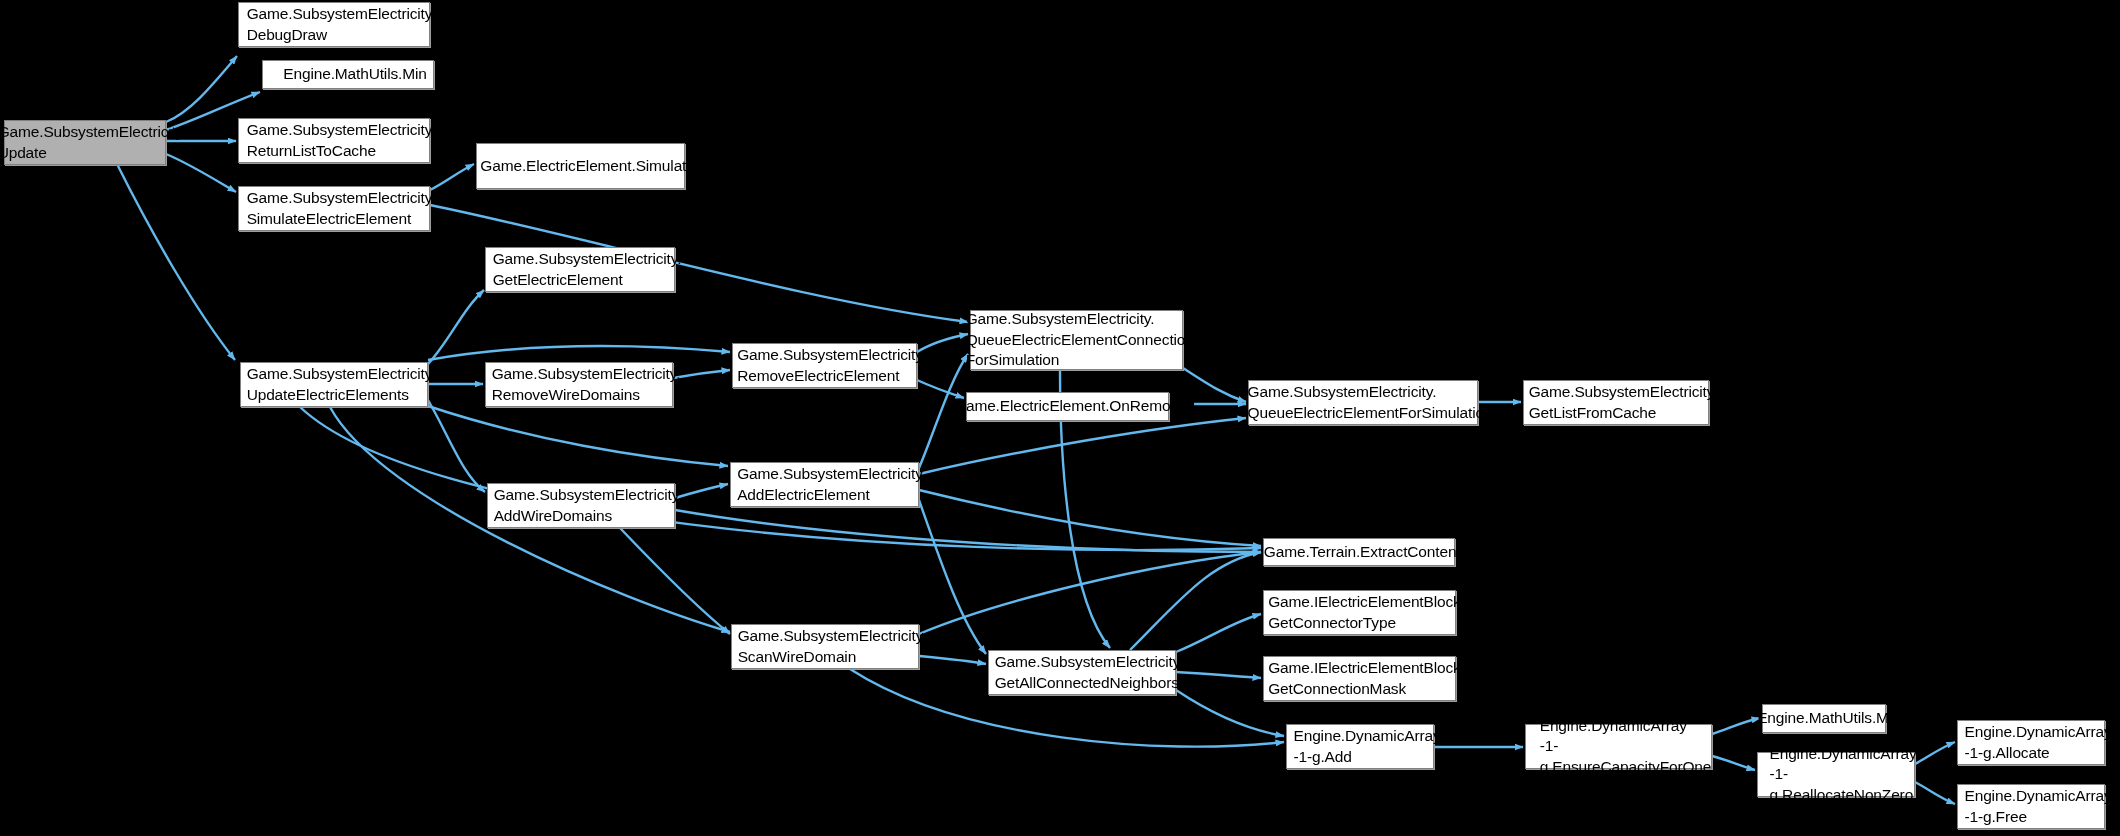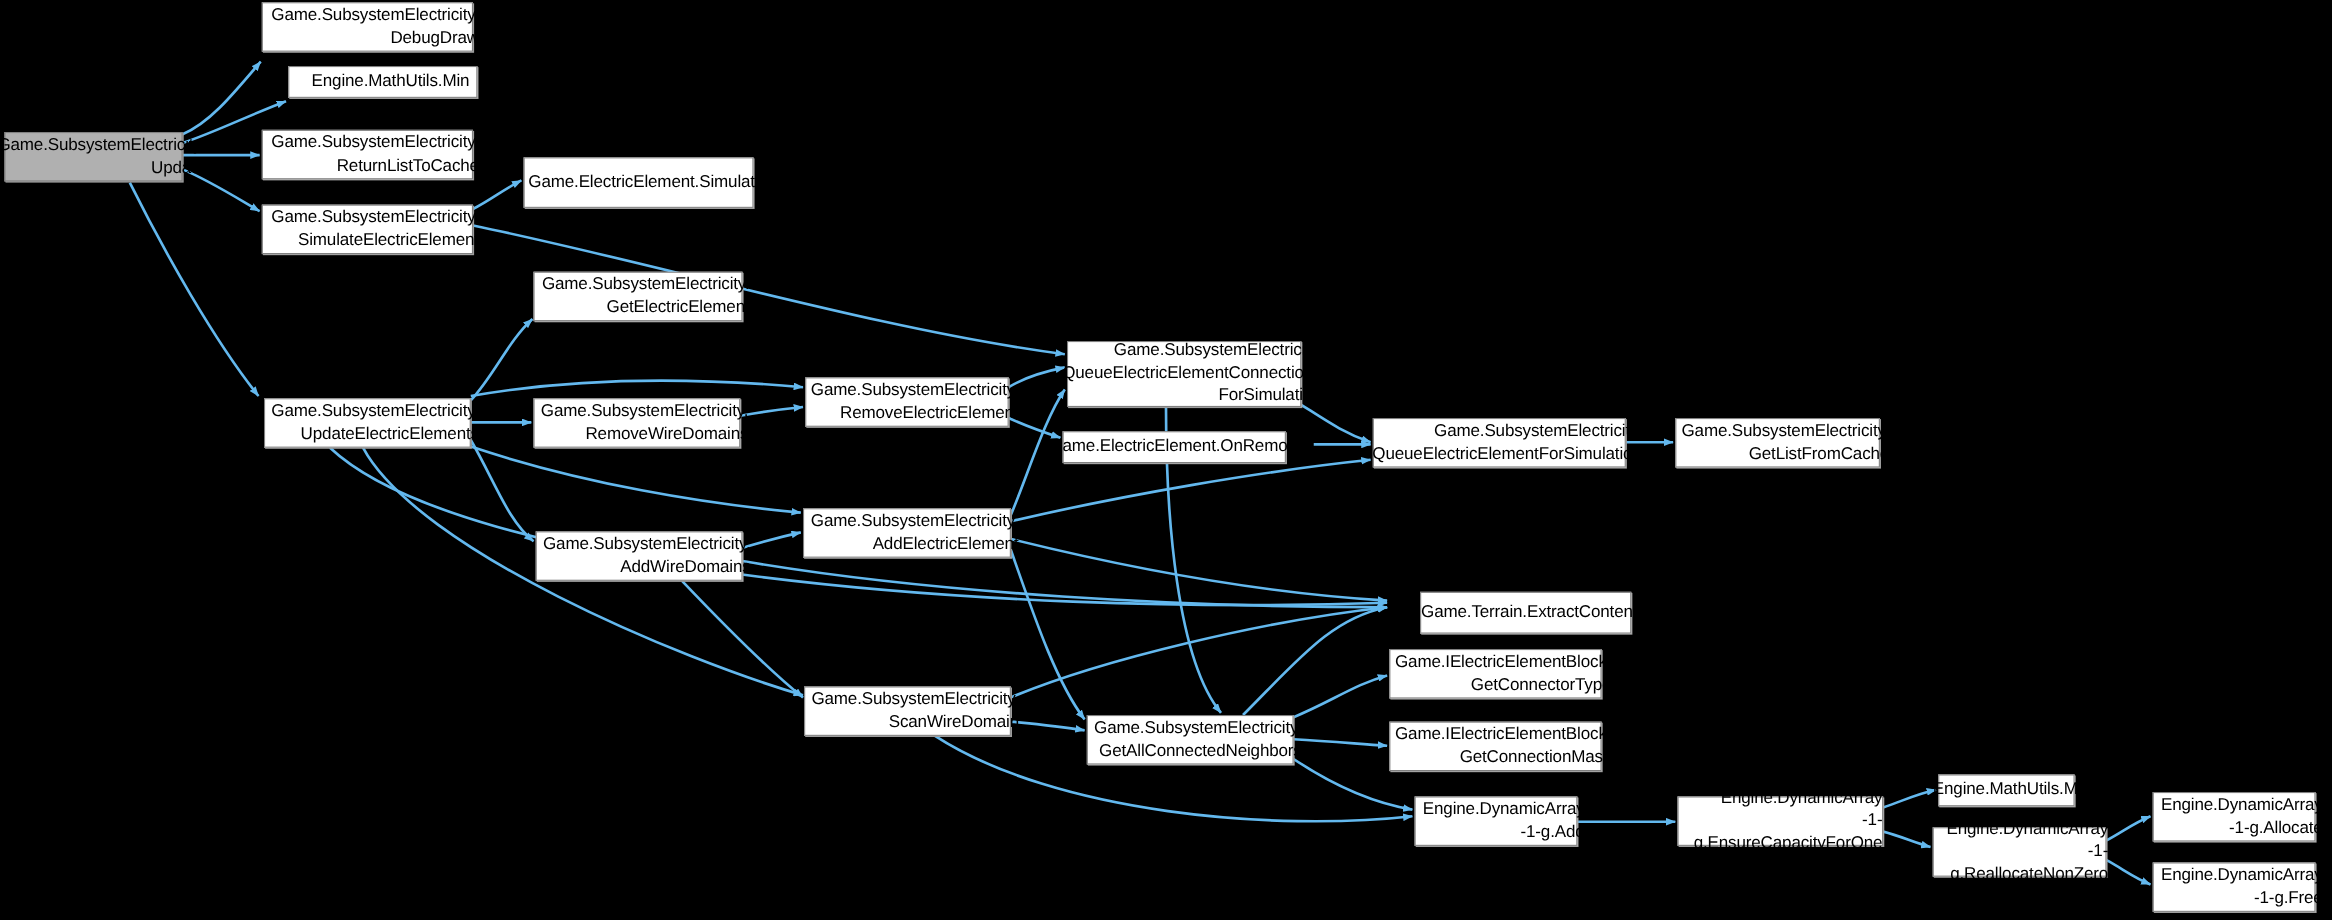"Game.SubsystemElectricity." .node { text-align: right -> left }
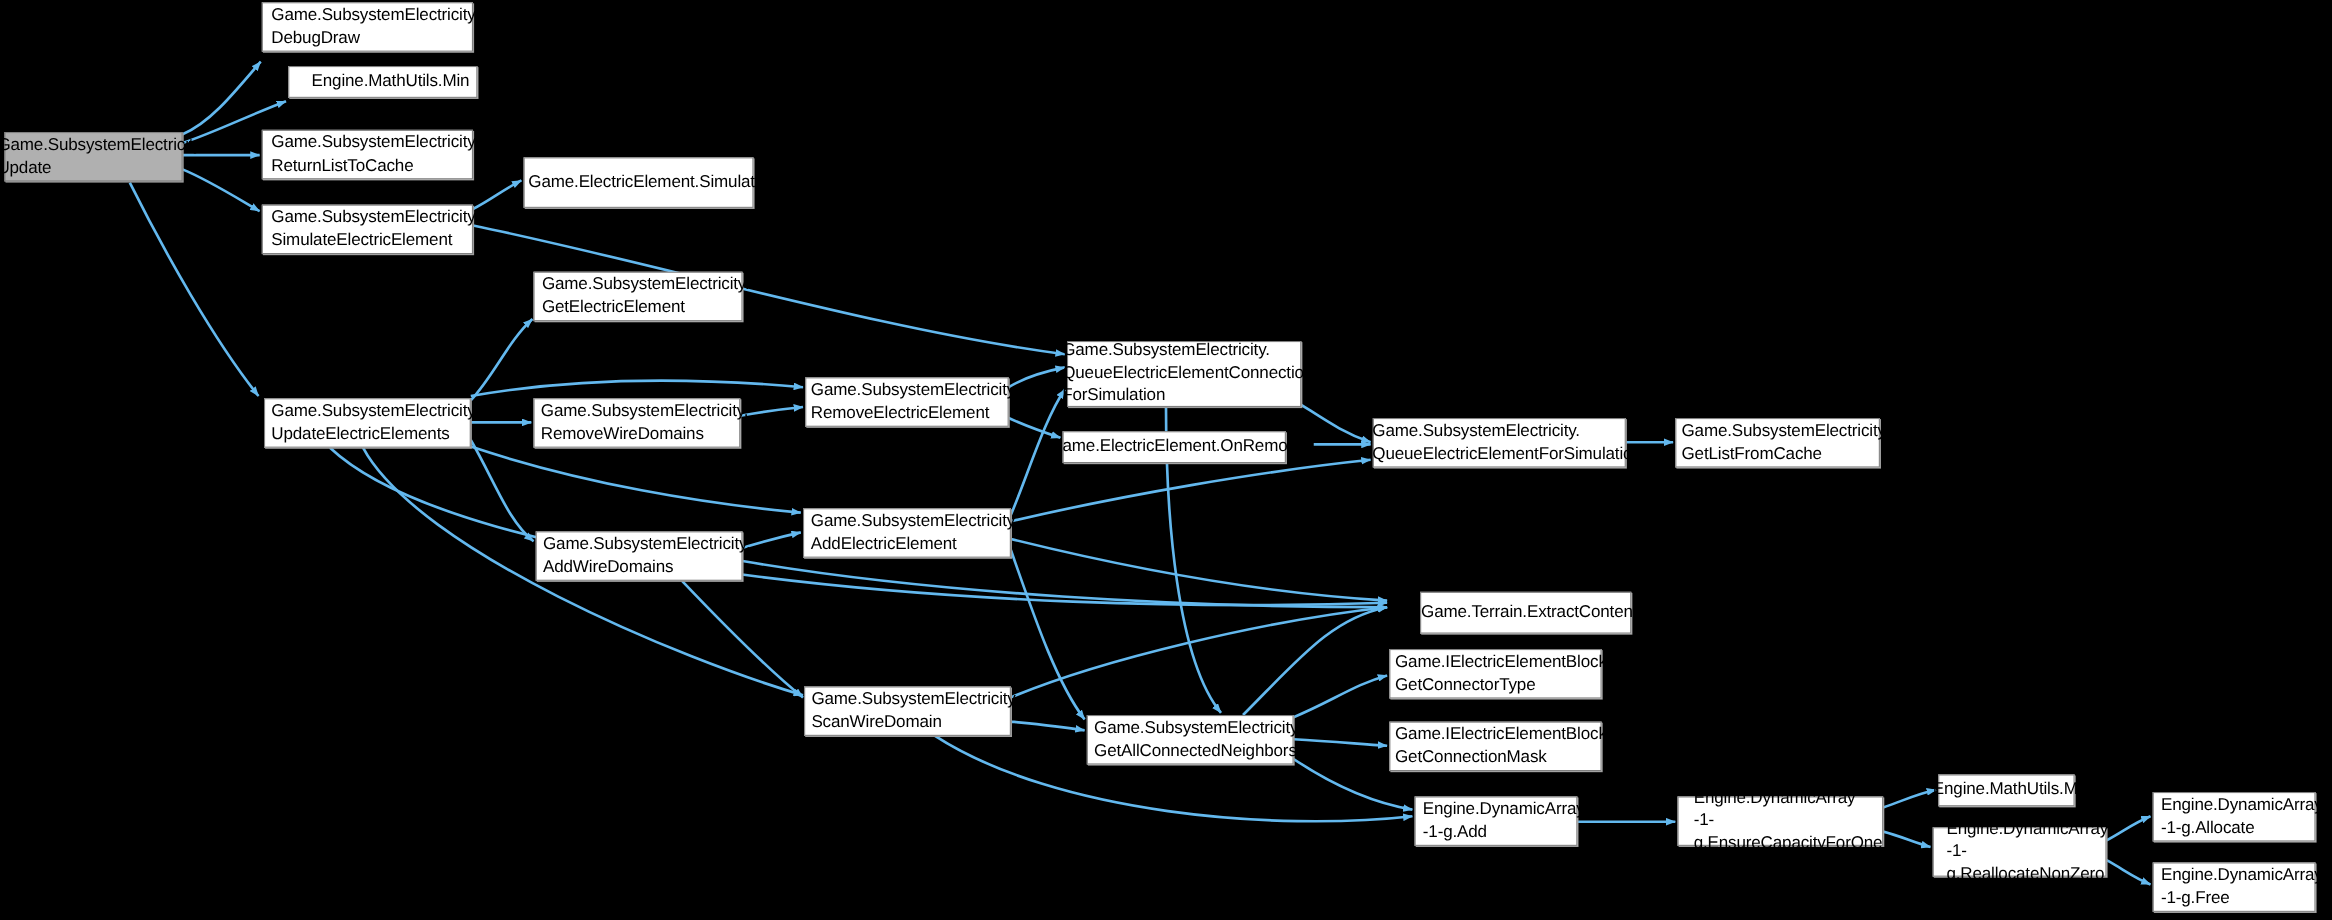"Game.Terrain.ExtractContents" div.node { height: 38px -> 28px; margin-left: 28px -> none }
